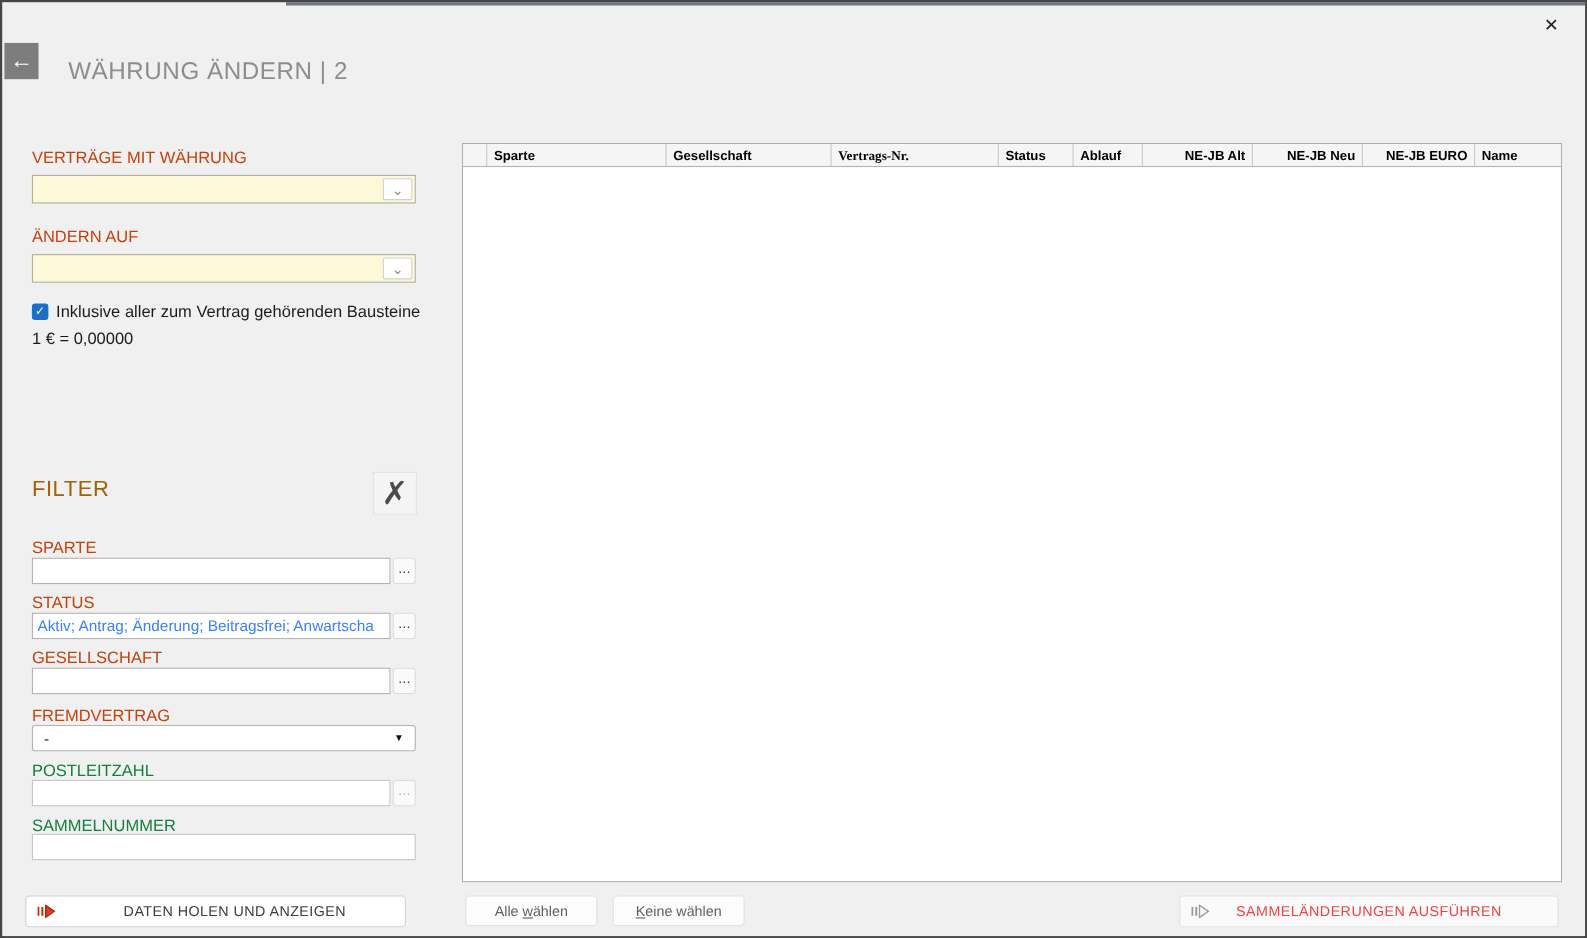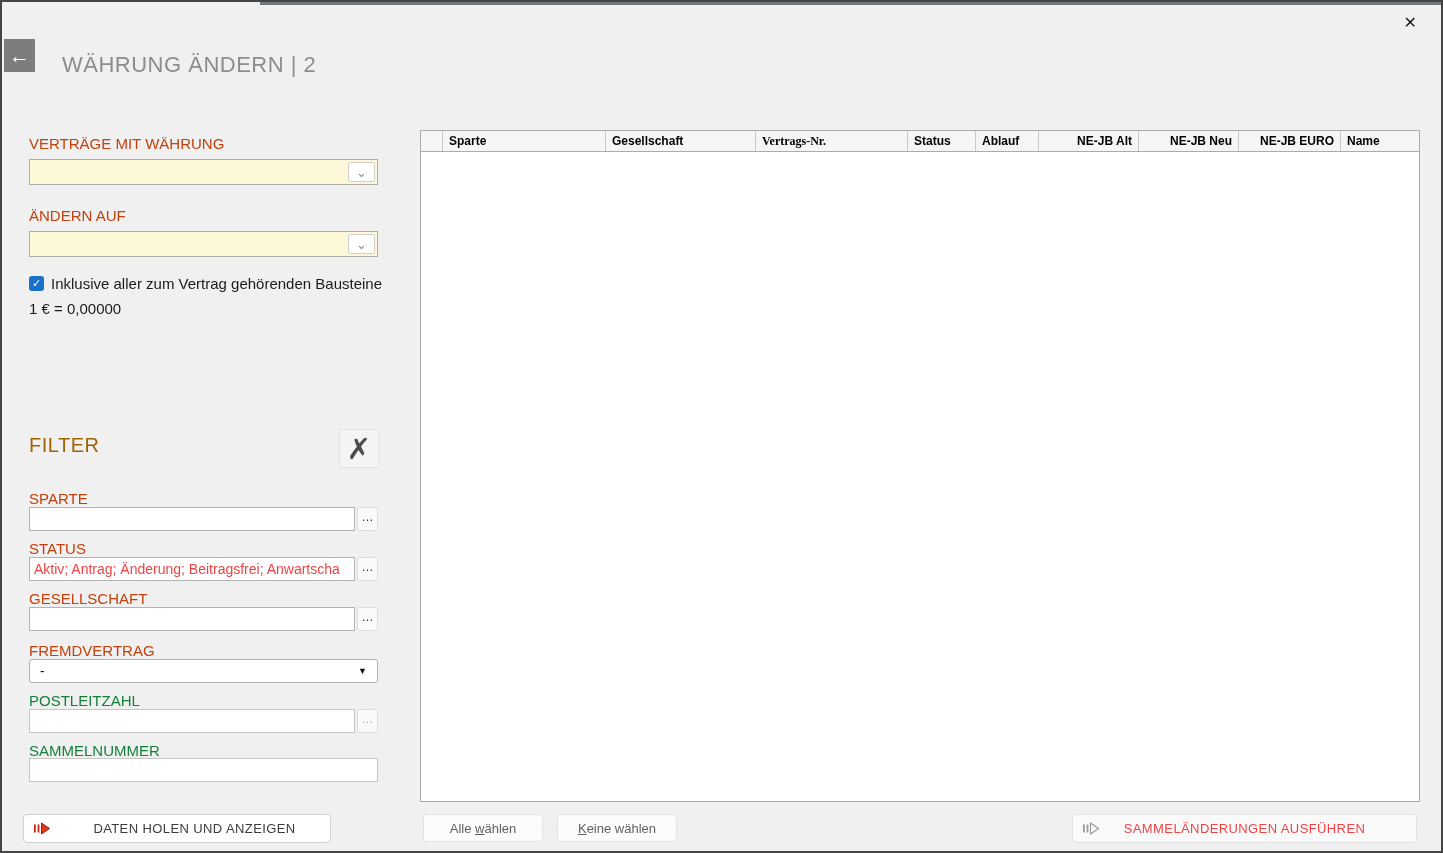"Aktiv; Antrag; Änderung; Beitragsfrei;" .f-input { color: #ef4444 -> #3b82f6 }
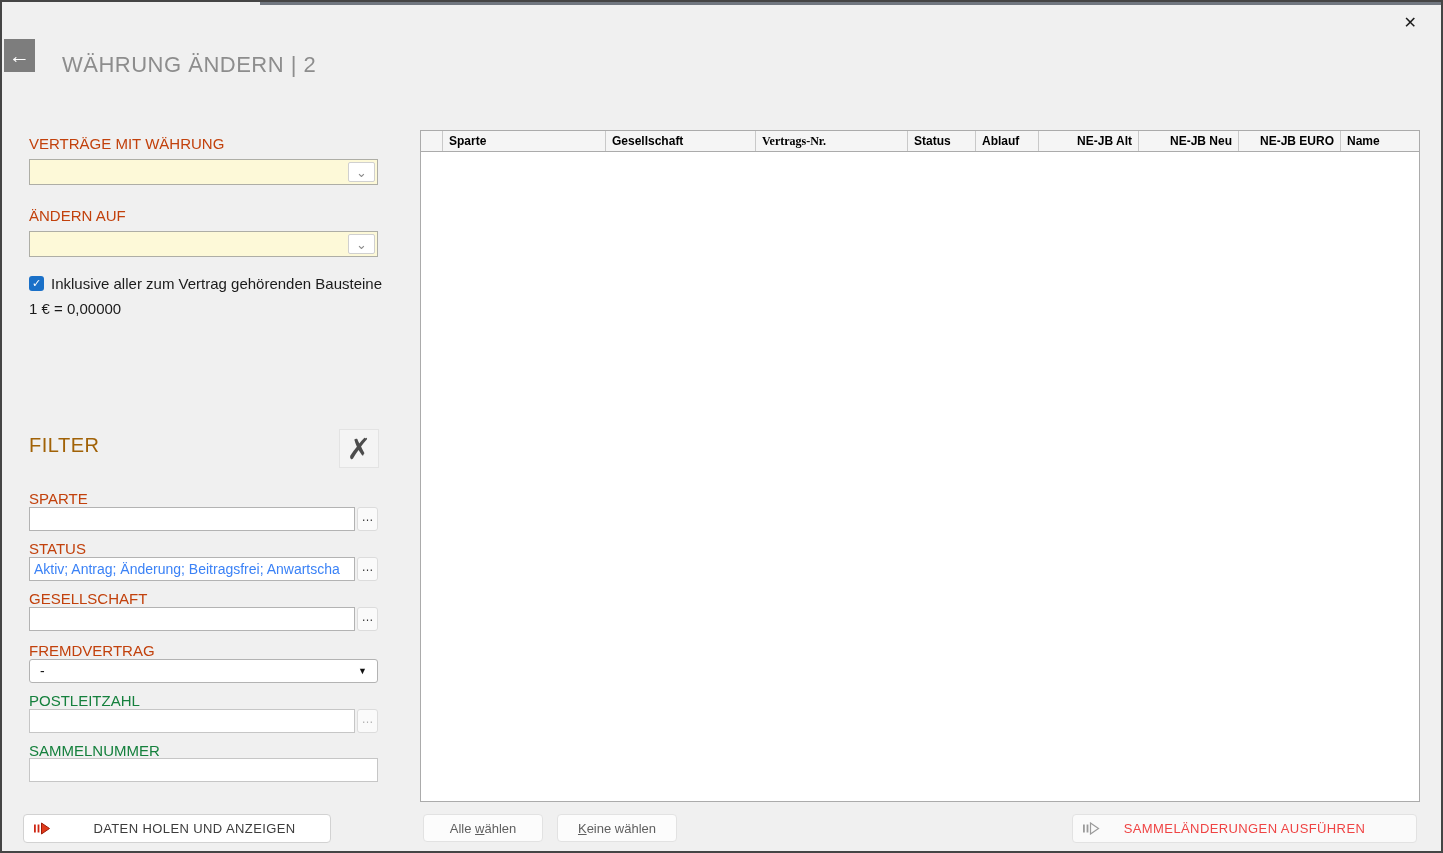"DATEN HOLEN UND ANZEIGEN" div.act-btn { width: 308px -> 346px }
